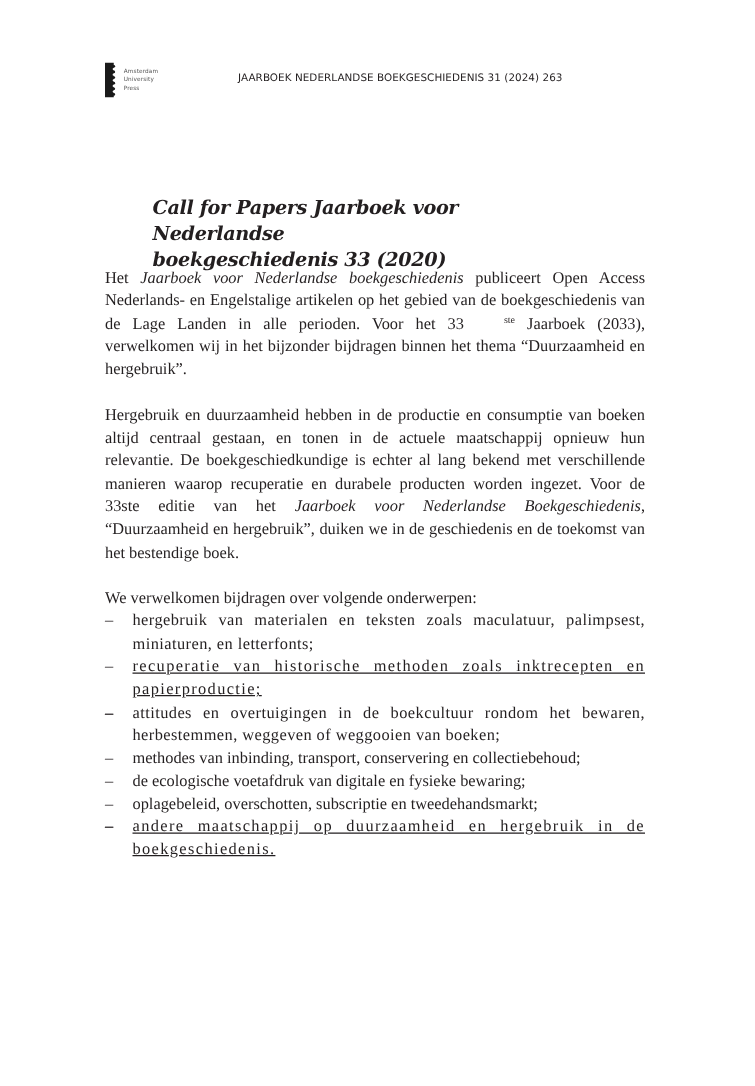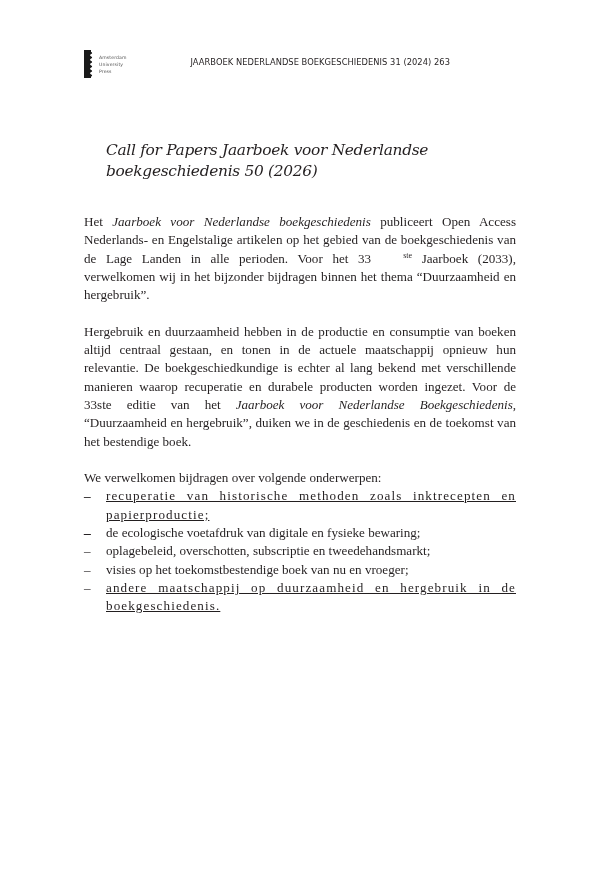"Call for Papers Jaarboek voor" h1.title { font-weight: normal -> bold; margin: 0 -> 16px }
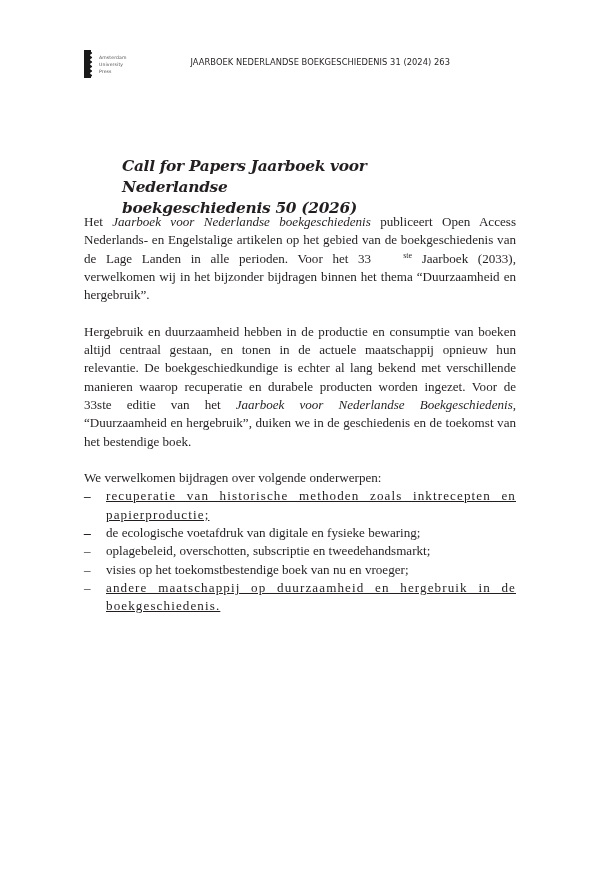"boekgeschiedenis 50 (2026)" span { text: 50 (2026 -> 33 (2020 }
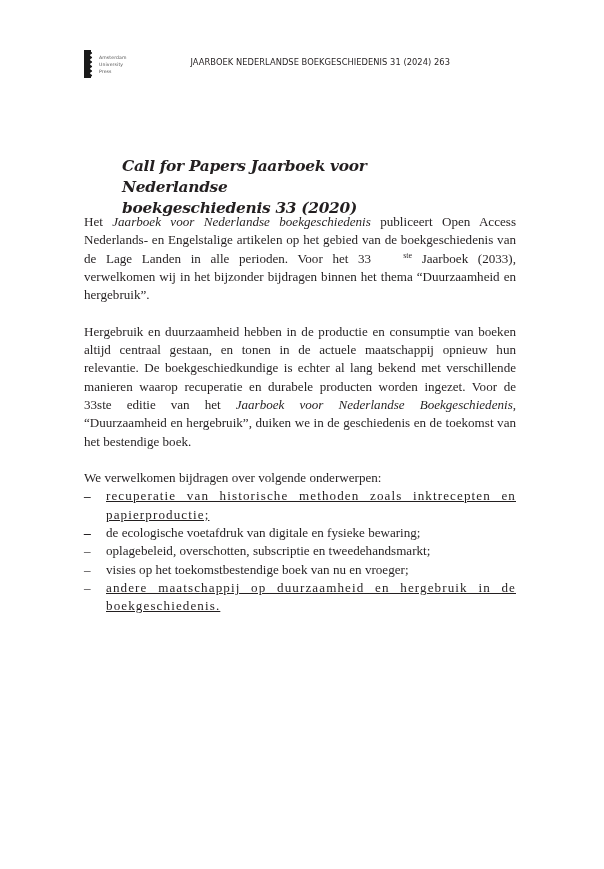"hergebruik van materialen en teksten" span.spaced2 { html: none -> <span>hergebruik van materialen en teksten zoals maculatuur, palimpsest, miniaturen, en letterfonts;</span> }
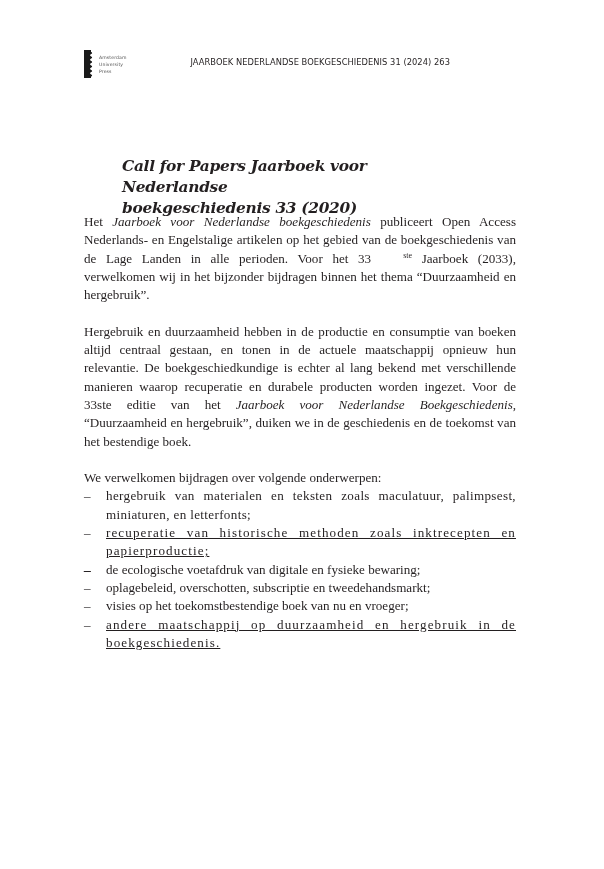"attitudes en overtuigingen in de" span.spaced2 { html: none -> <span>attitudes en overtuigingen in de boekcultuur rondom het bewaren, herbestemmen, weggeven of weggooien van boeken;</span> }
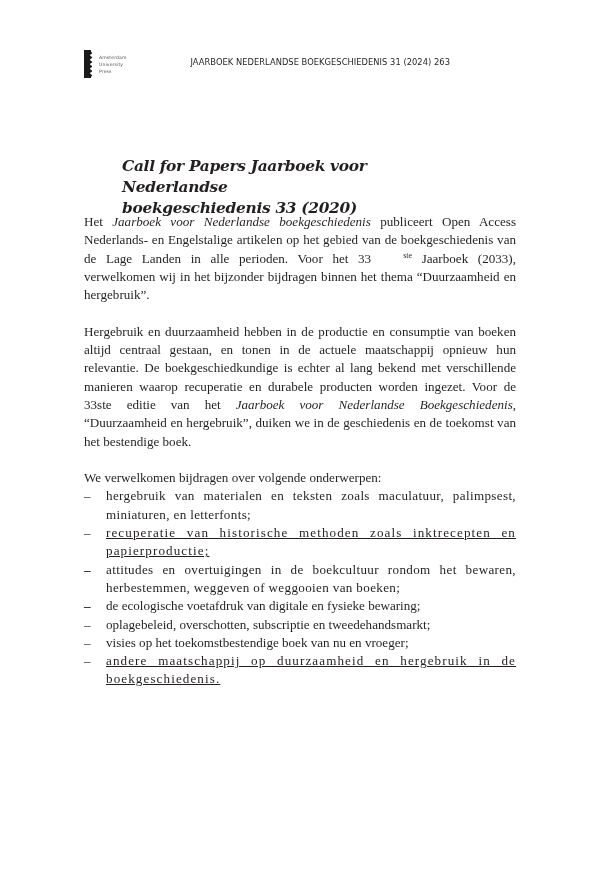"methodes van inbinding, transport," span { html: none -> <span>methodes van inbinding, transport, conservering en collectiebehoud;</span> }
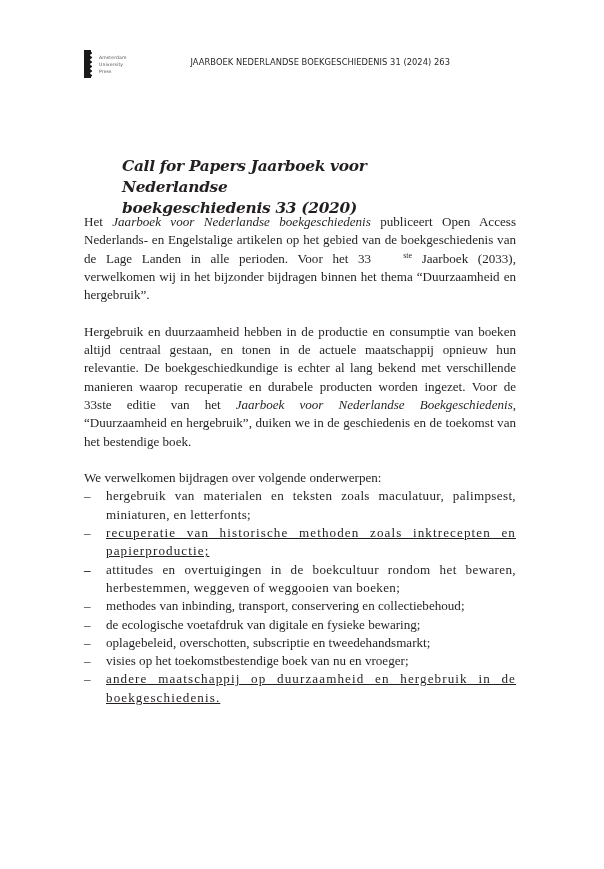"visies op het toekomstbestendige boek" span { html: <span>visies op het toekomstbestendige boek van nu en vroeger;</span> -> none }
